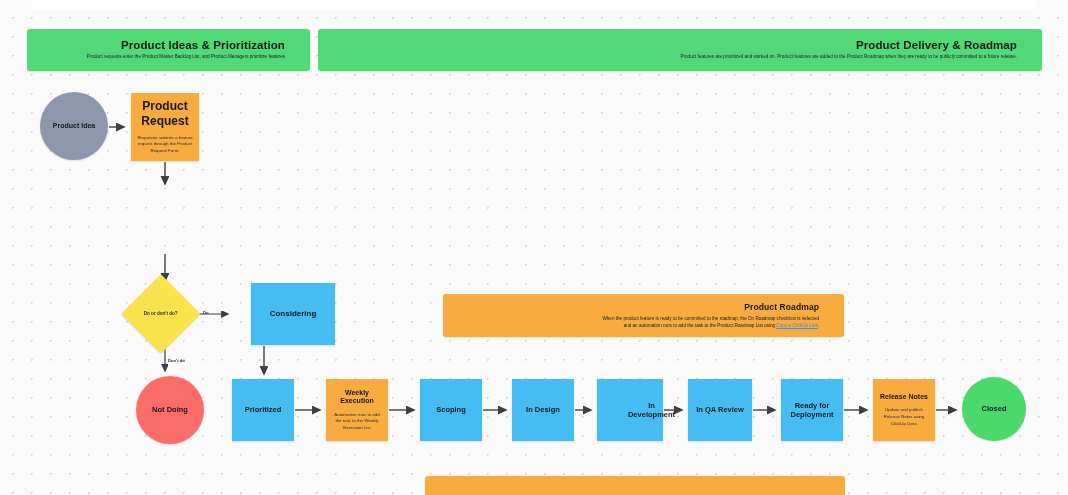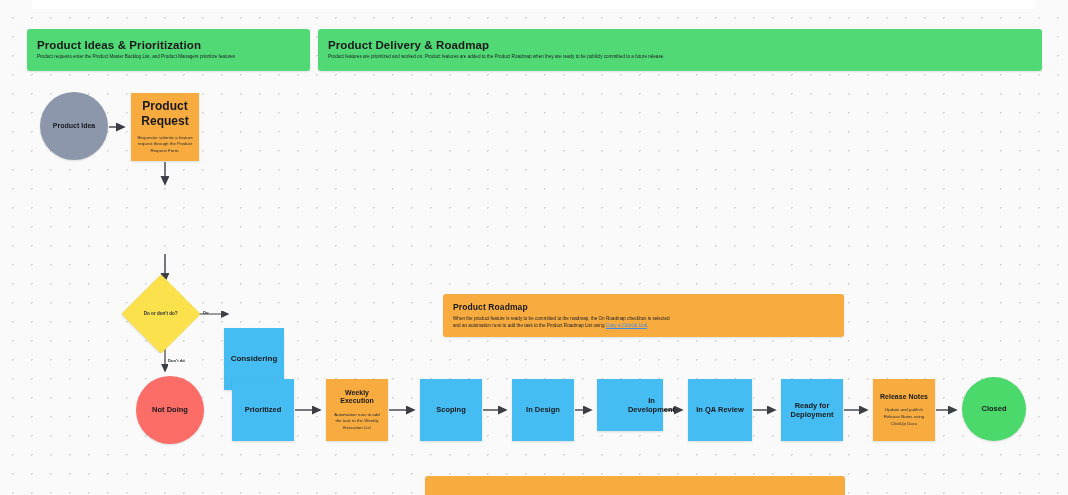"Product Ideas & Prioritization" .banner { align-items: flex-start -> flex-end; padding: 4px 10px -> 4px 25px }
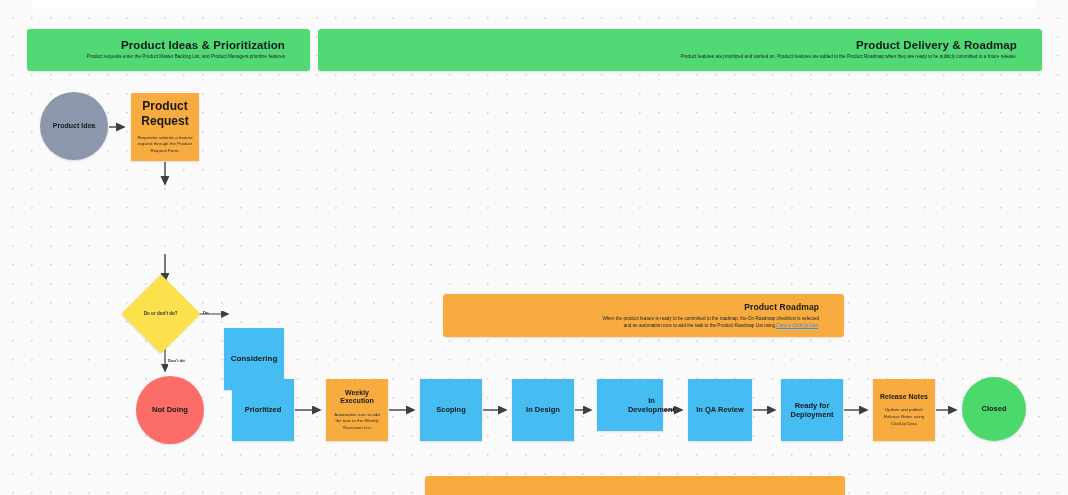"Considering" #node-considering { left: 224px -> 251px; margin-top: 45px -> none; width: 60px -> 84px }
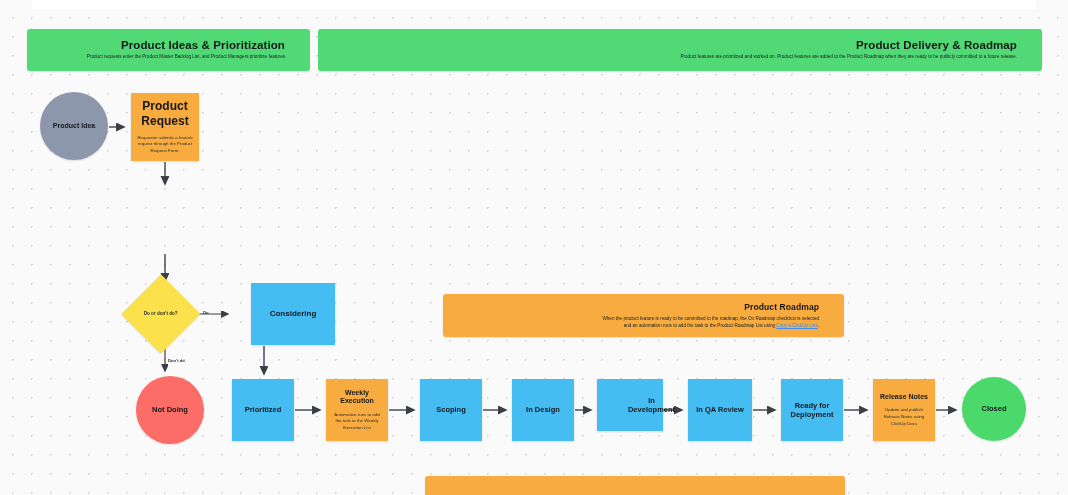"In Development" #node-in-development { height: 52px -> 62px }
